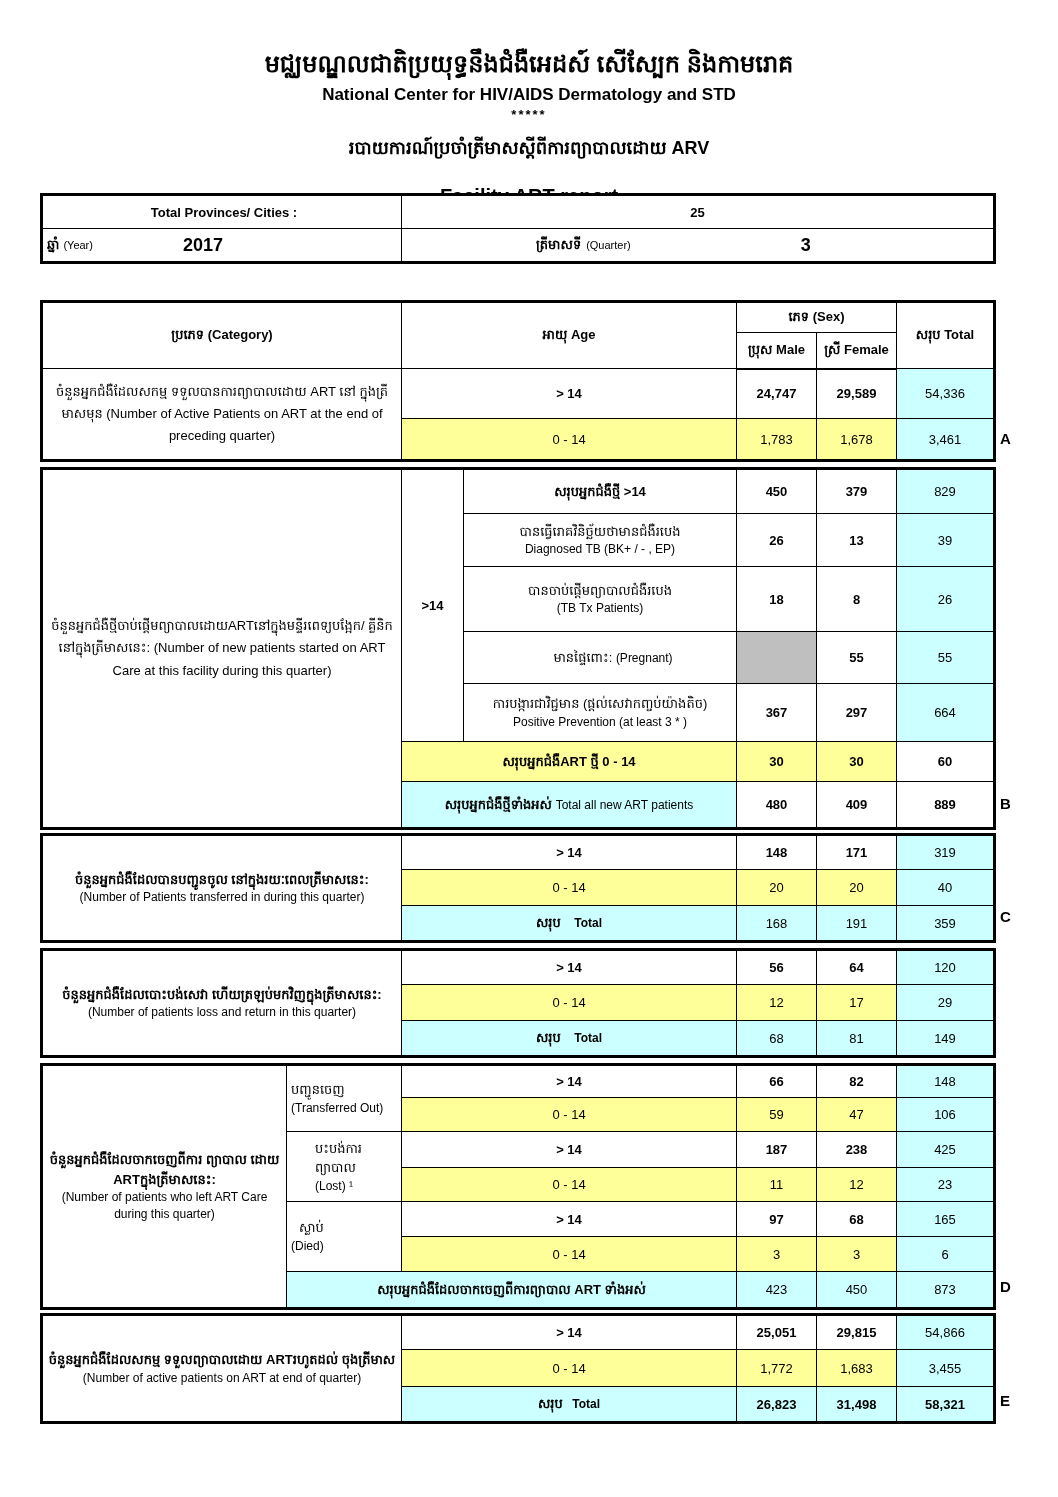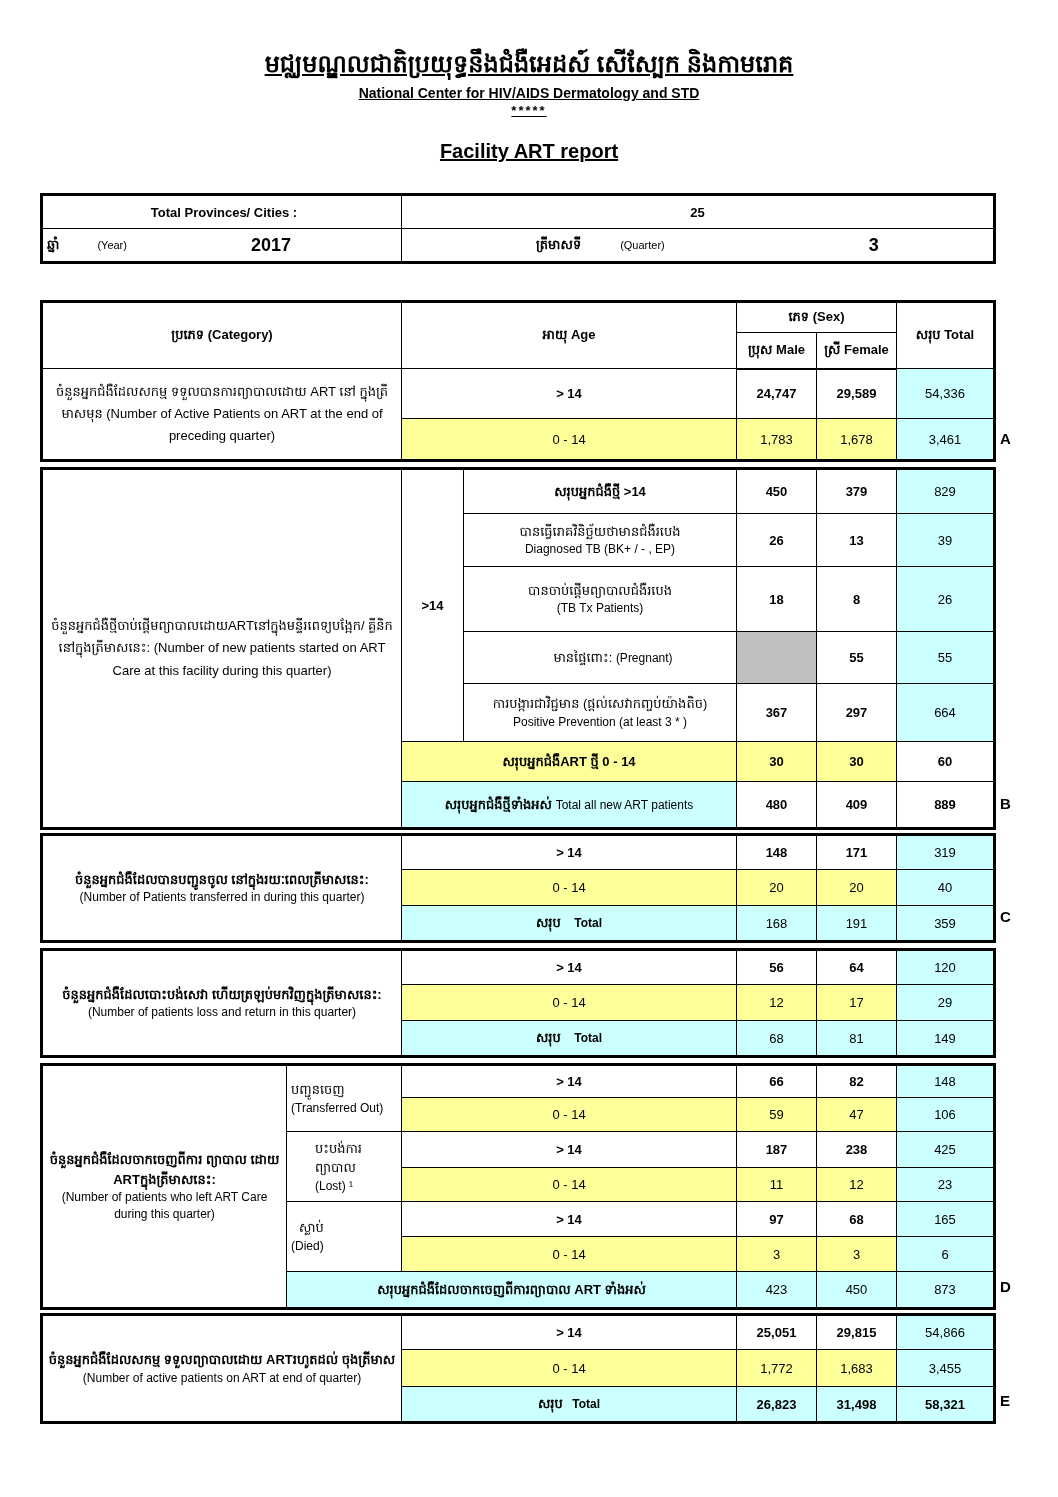"មជ្ឈមណ្ឌលជាតិប្រយុទ្ធនឹងជំងឺអេដស៍" .hdr-block { text-decoration: underline -> none }
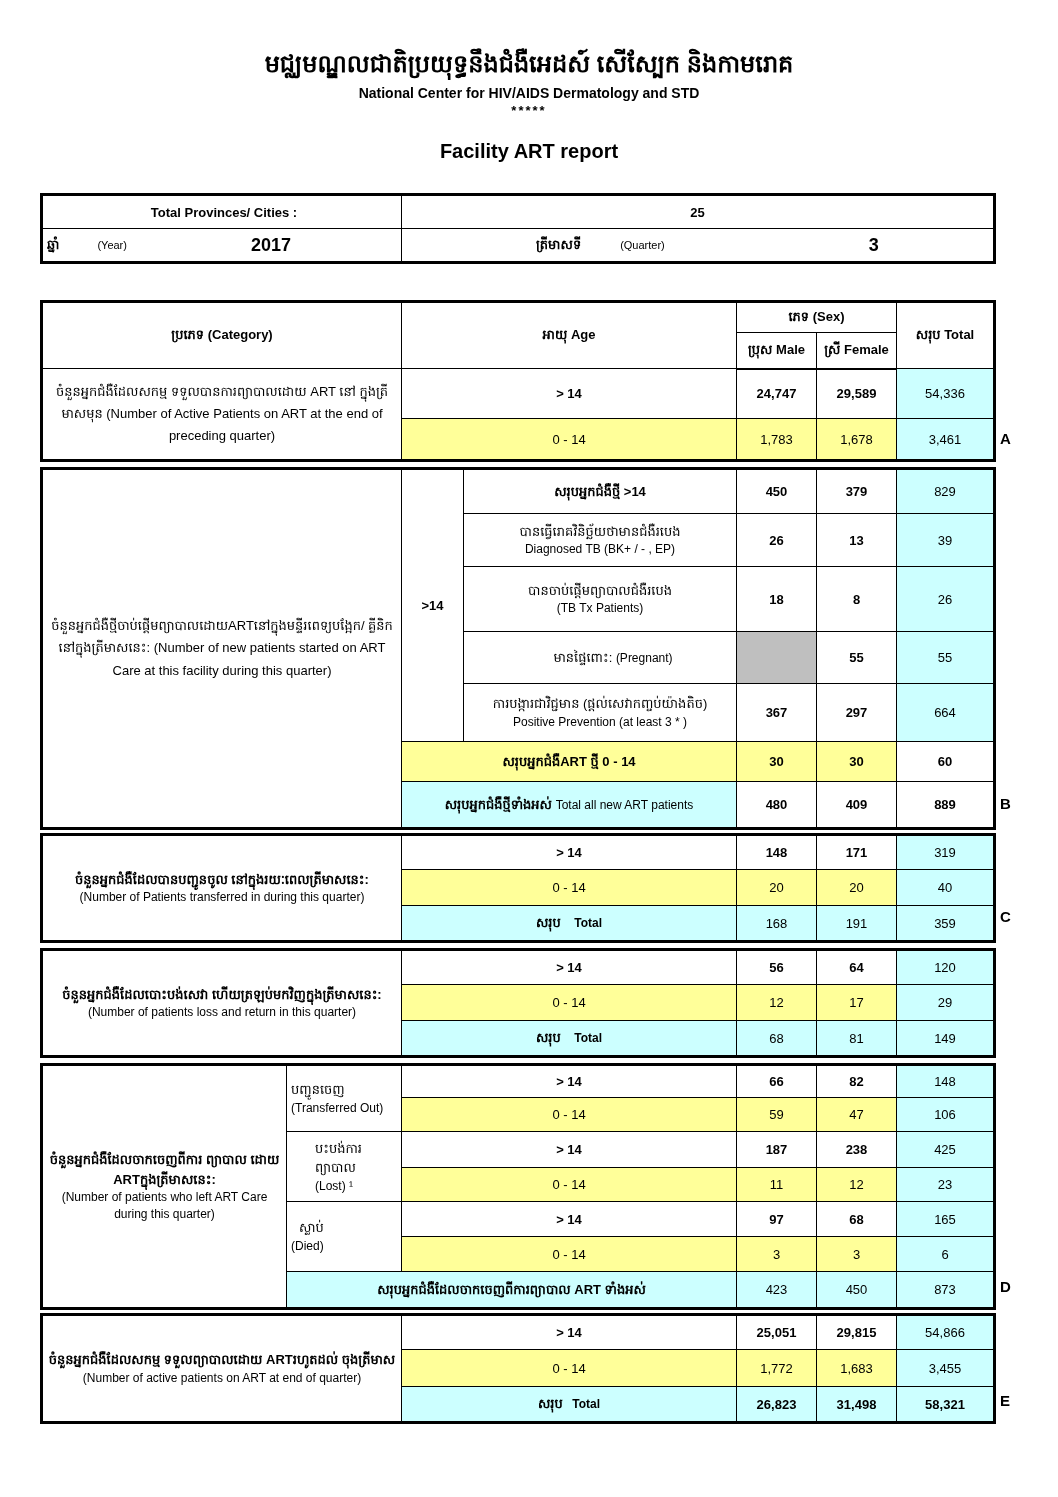"National Center for HIV/AIDS Dermatology" .title-en { font-size: 14px -> 17px }
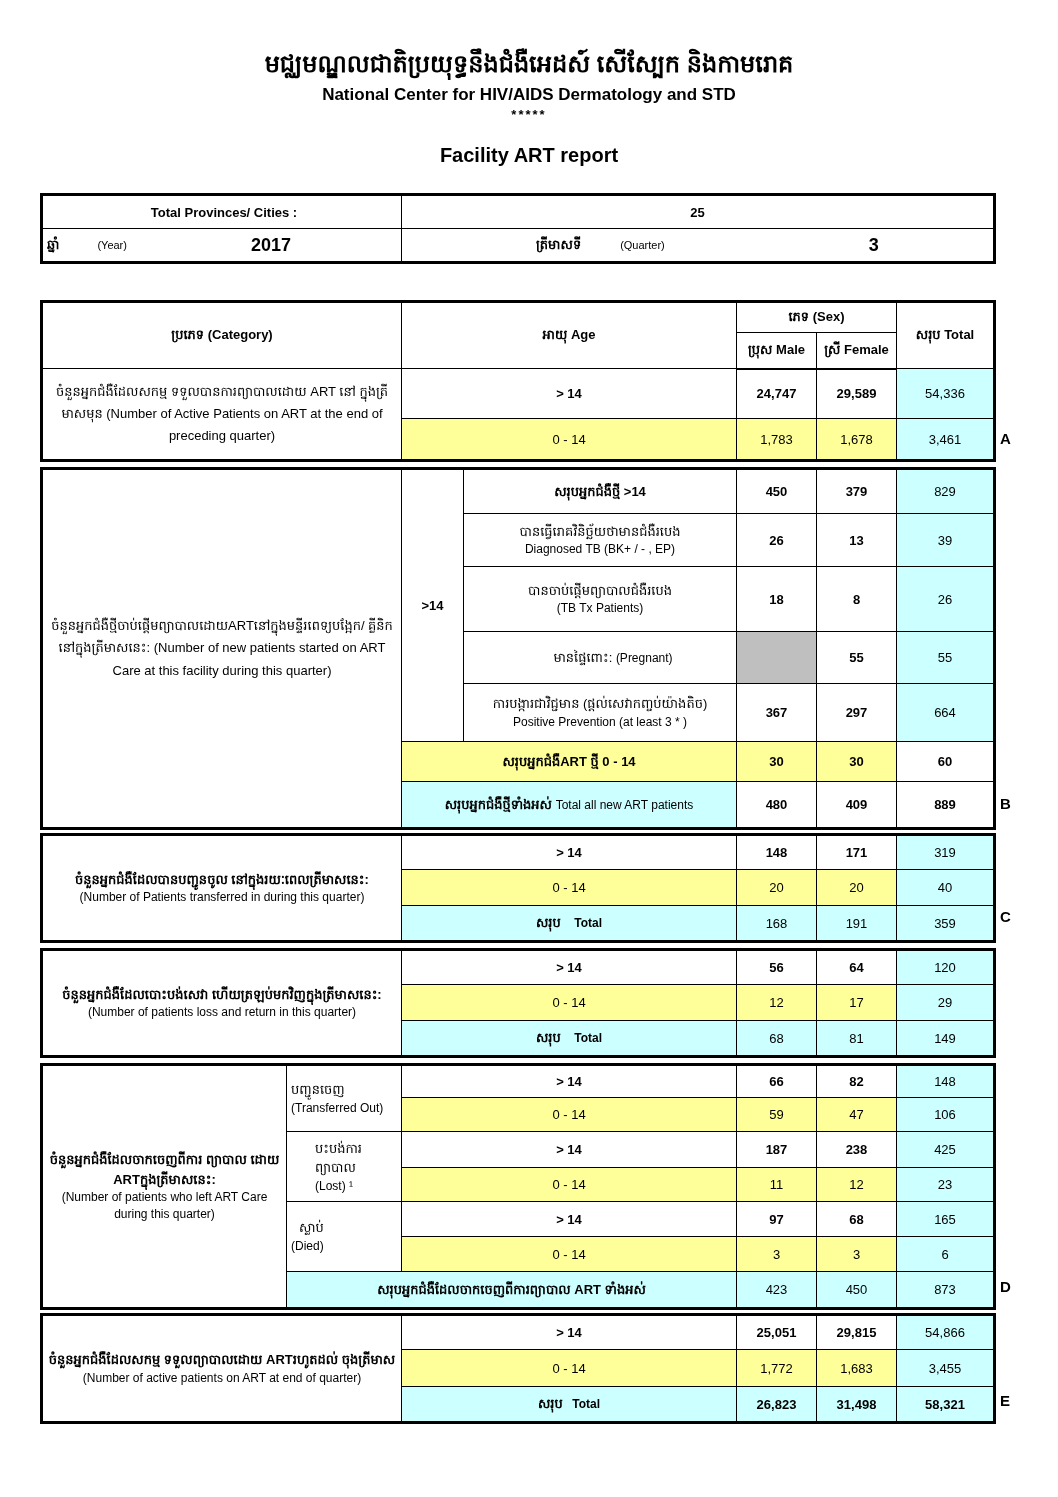"របាយការណ៍ប្រចាំត្រីមាសស្តីពីការព្យាបាលដោ" div.subtitle-km { html: none -> <div>របាយការណ៍ប្រចាំត្រីមាសស្តីពីការព្យាបាលដោយ ARV</div> }
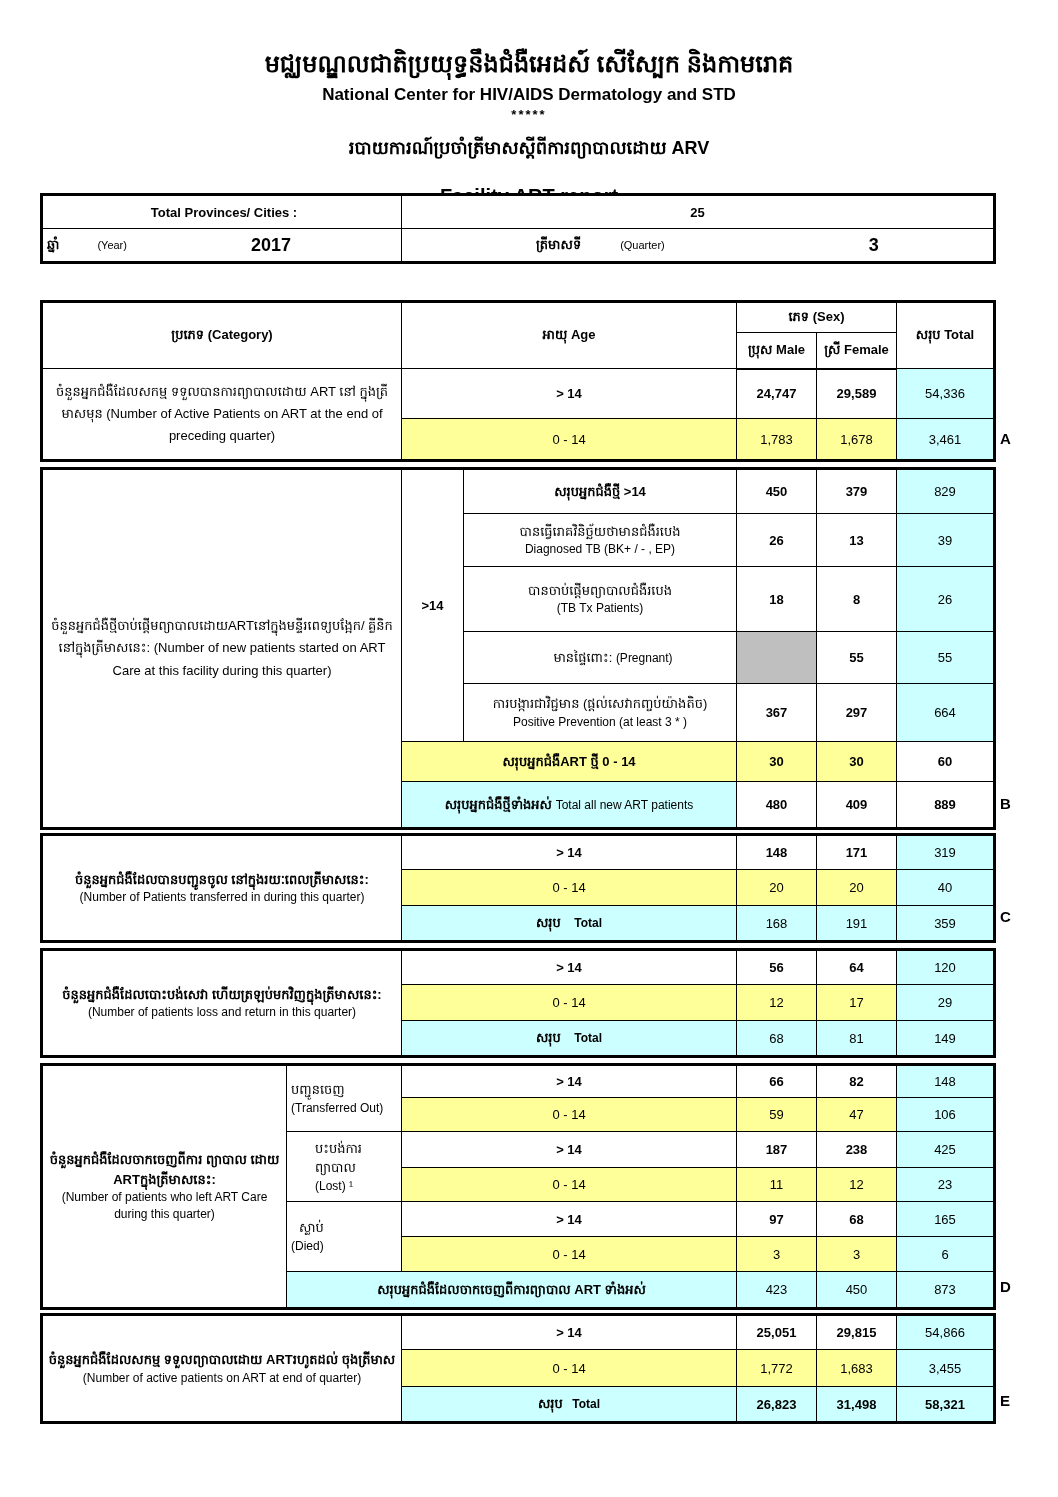"ឆ្នាំ" .rowflex { gap: 34px -> none }
